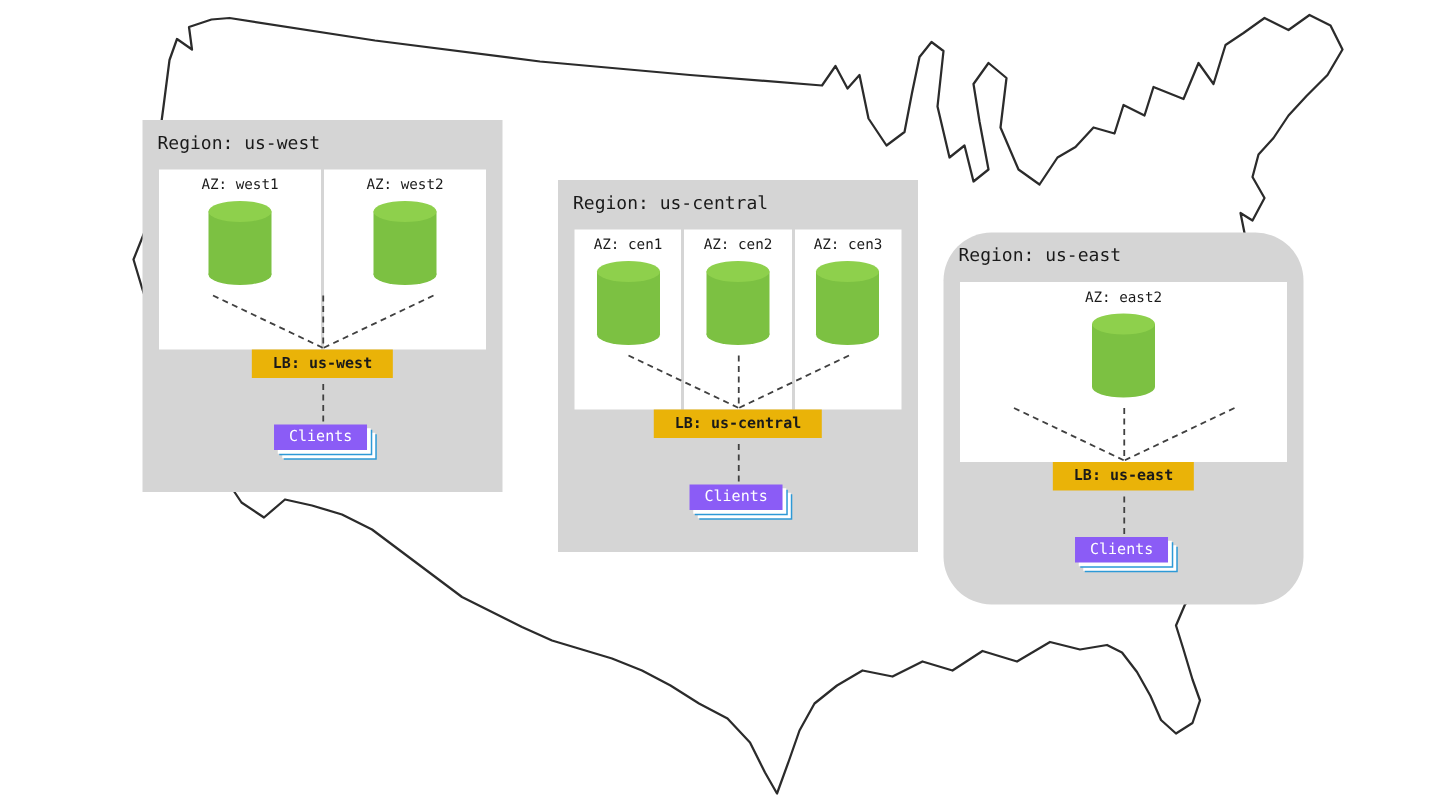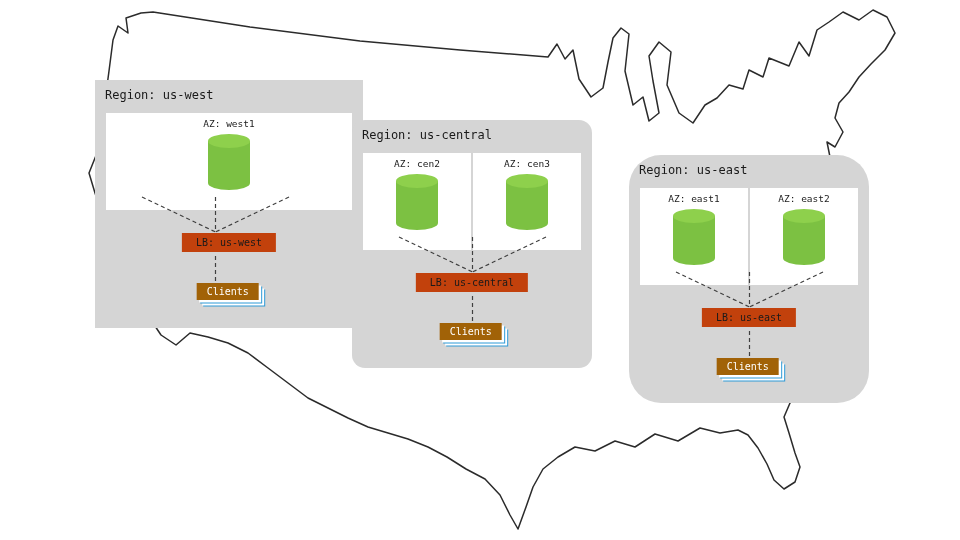"Region: us-west" .region-west { padding-left: 28px -> none }
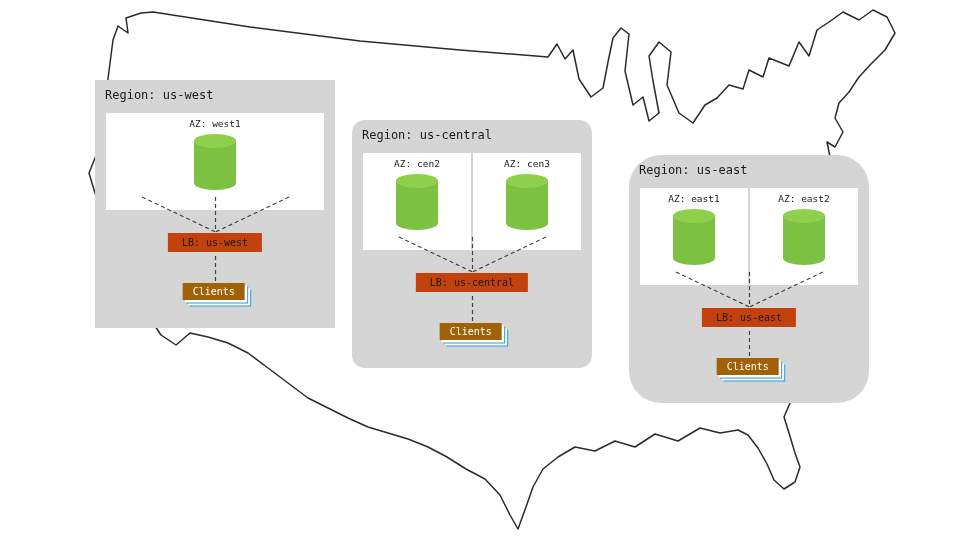"AZ: west1" .az-box { height: 97px -> 120px }
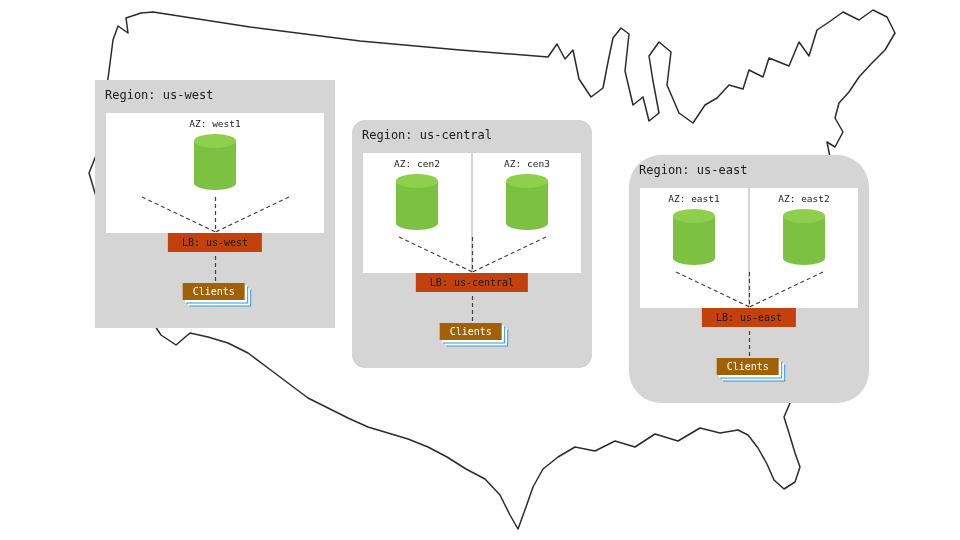"AZ: west2" div.az-box { html: none -> <div> <div>AZ: west2</div> <svg> <ellipse></ellipse> <rect></rect> <ellipse></ellipse> </svg> </div> }
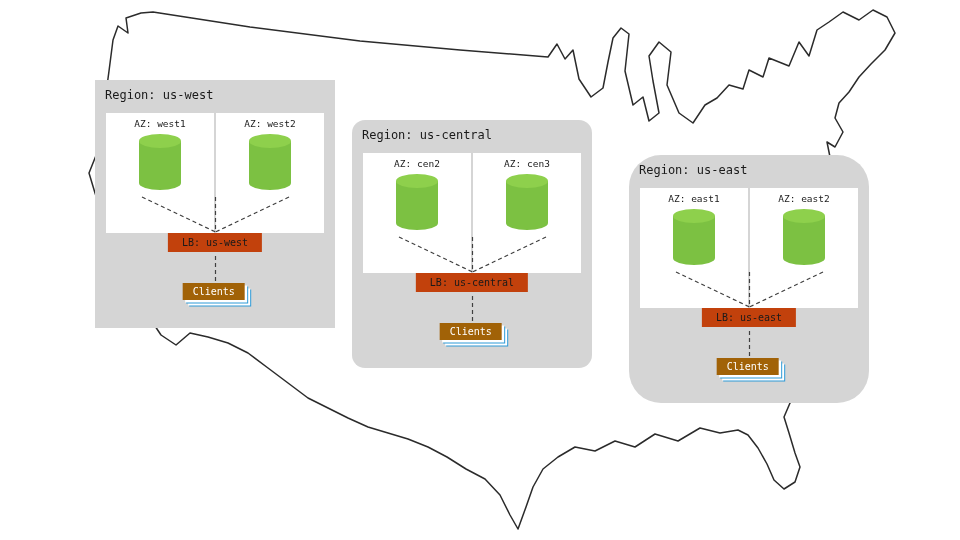"Region: us-central" .region-central { border-radius: 13px -> none; left: 352px -> 372px }
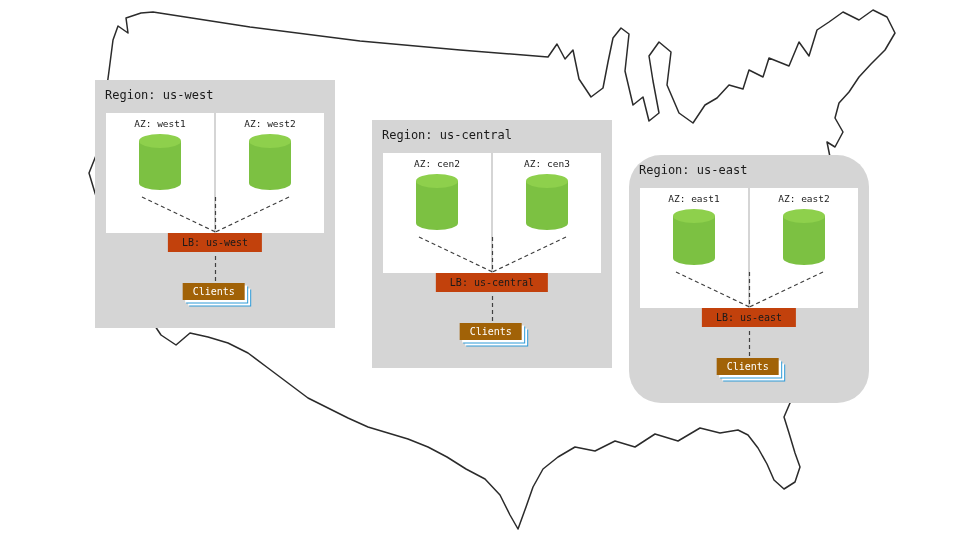"AZ: cen1" div.az-box { html: none -> <div> <div>AZ: cen1</div> <svg> <ellipse></ellipse> <rect></rect> <ellipse></ellipse> </svg> </div> }
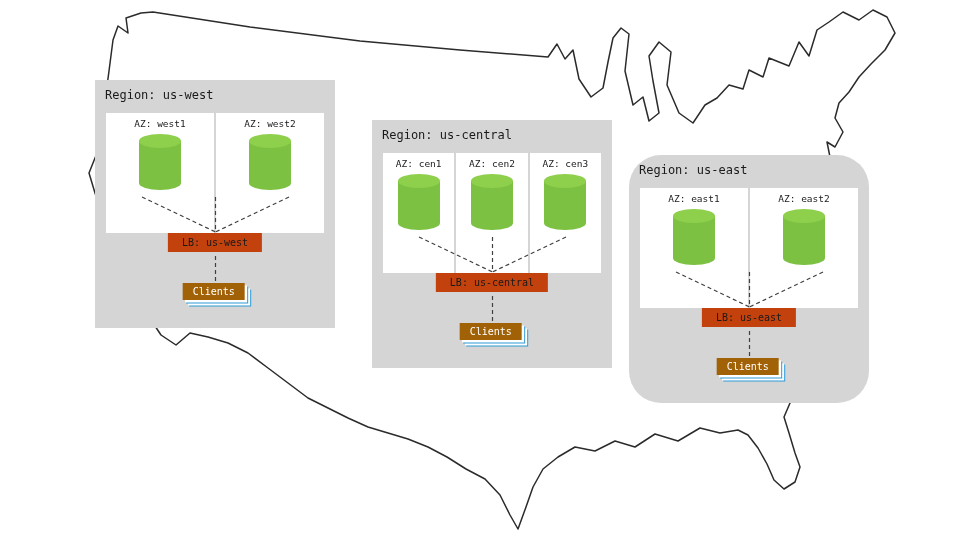"AZ: east1" div.az-box { html: <div> <div>AZ: east1</div> <svg> <ellipse></ellipse> <rect></rect> <ellipse></ellipse> </svg> </div> -> none }
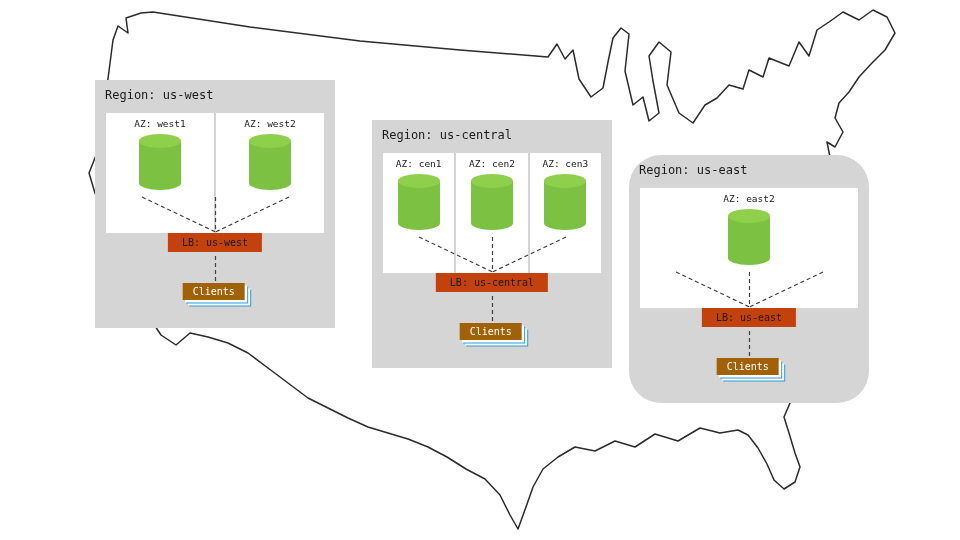"LB: us-west" .lb-box { background: #c2410c -> #eab308; font-weight: none -> bold }
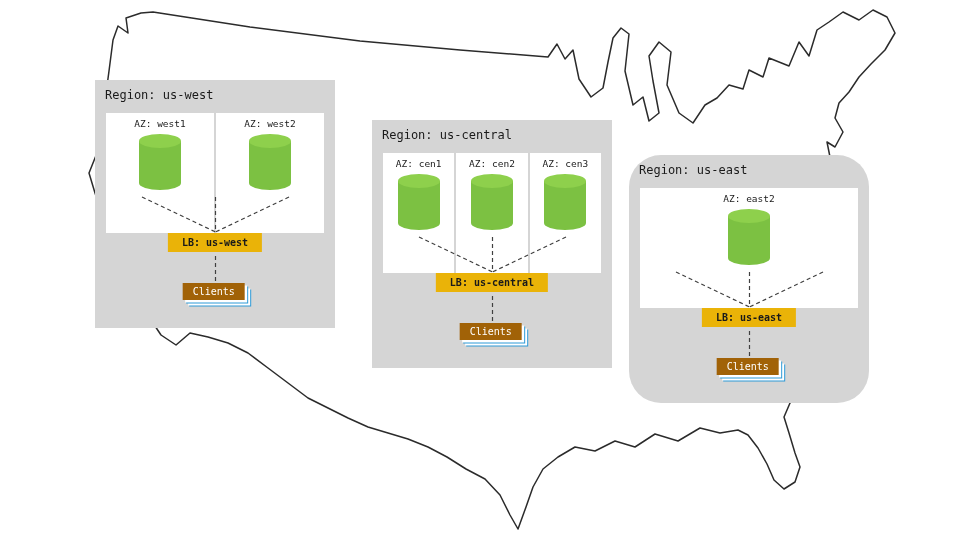"Clients" .clients-box { background: #a16207 -> #8b5cf6 }
